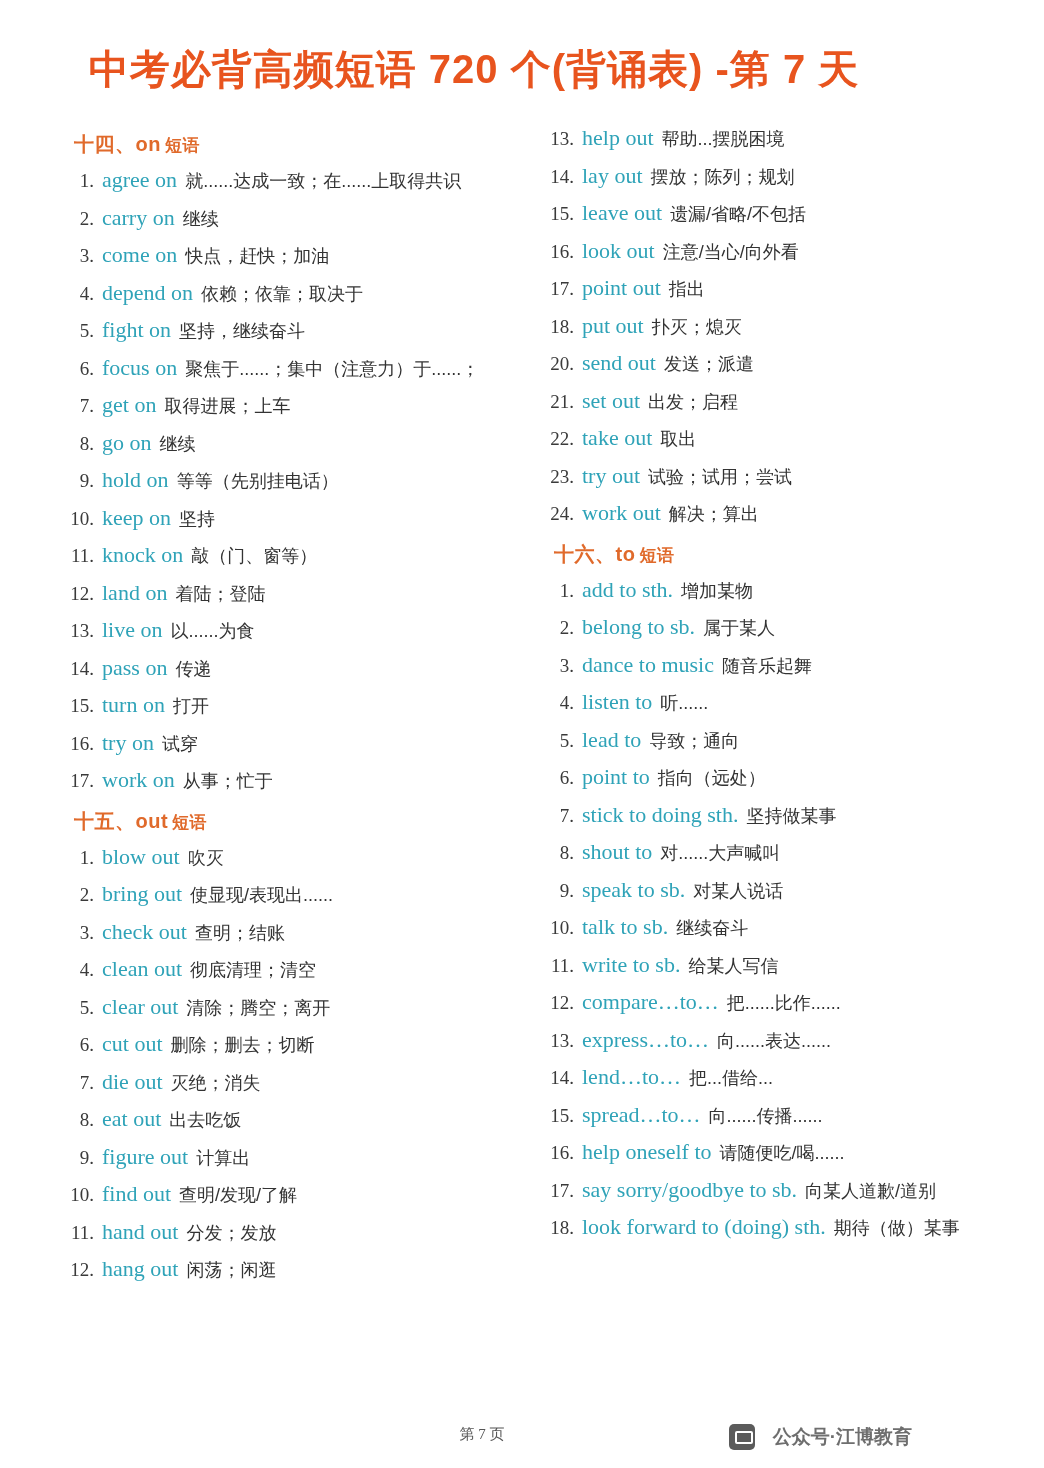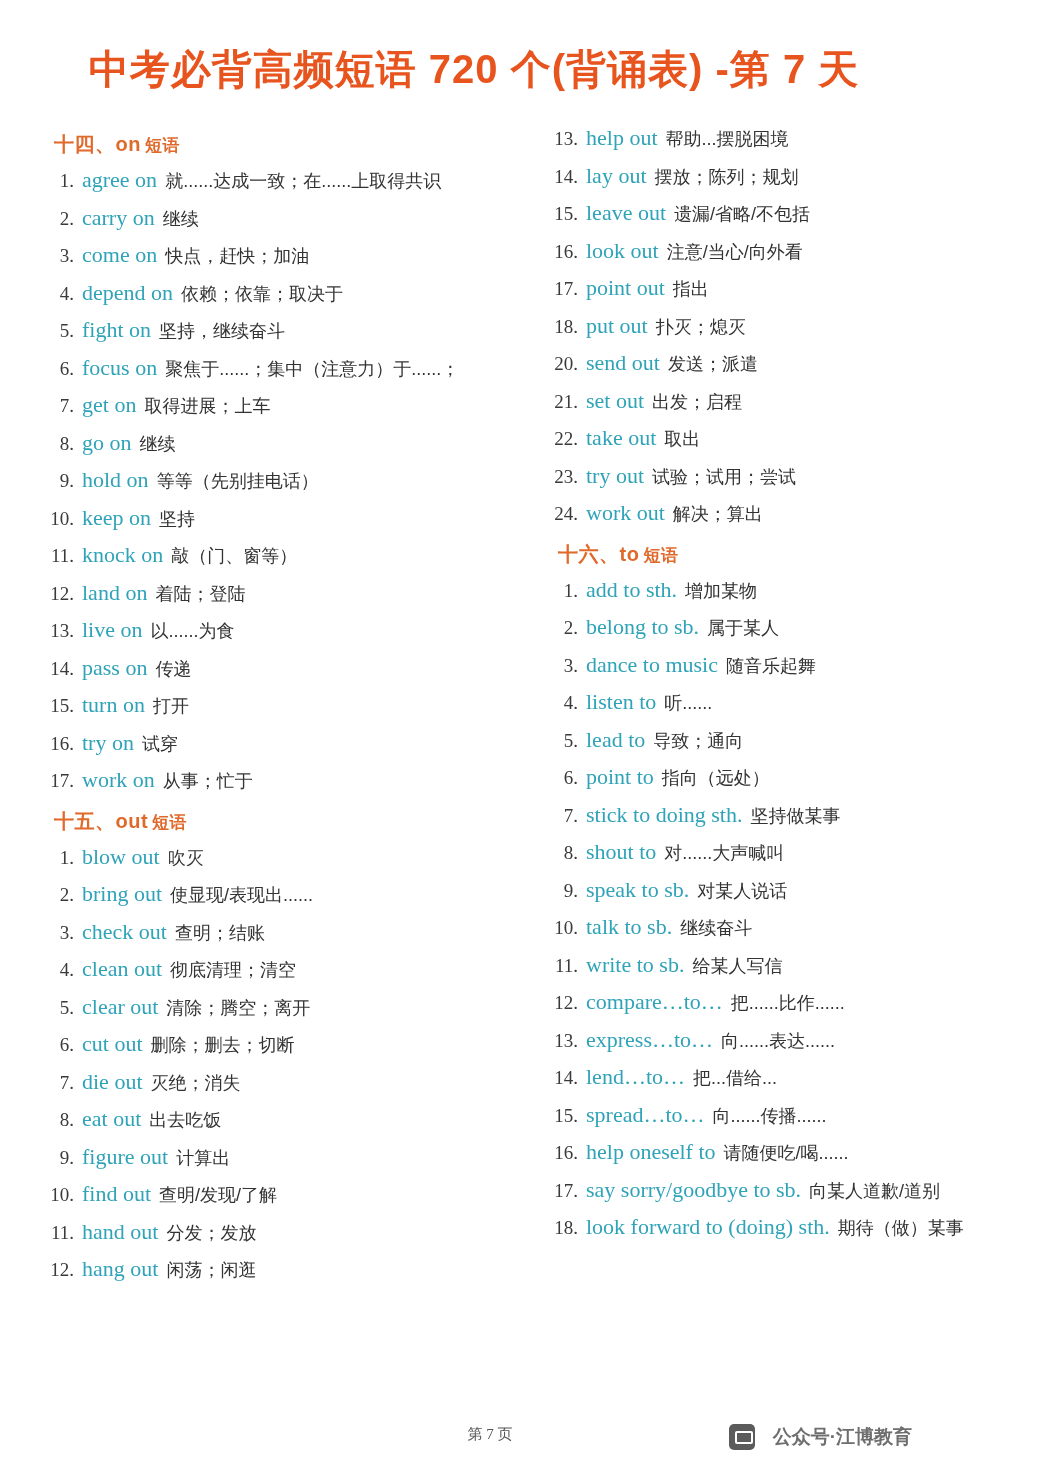"十四、on 短语" .columns { gap: 24px -> none; padding: 12px 36px 0 36px -> 12px 36px 0 56px }
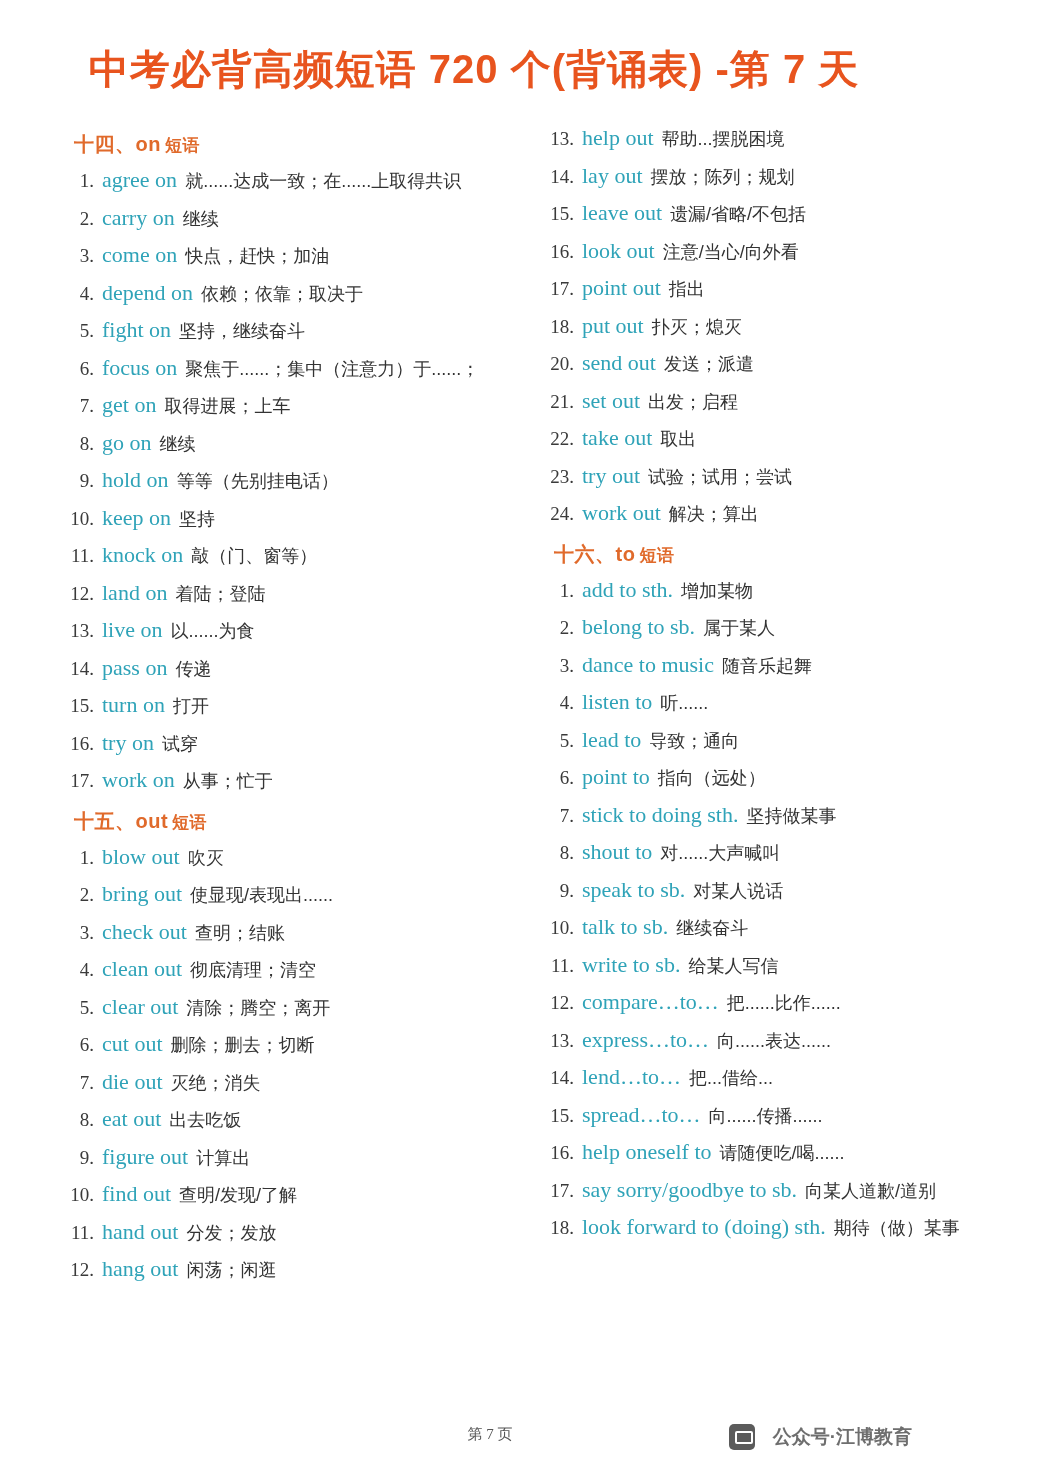"第 7 页" .footer { left: 16px -> 8px }
